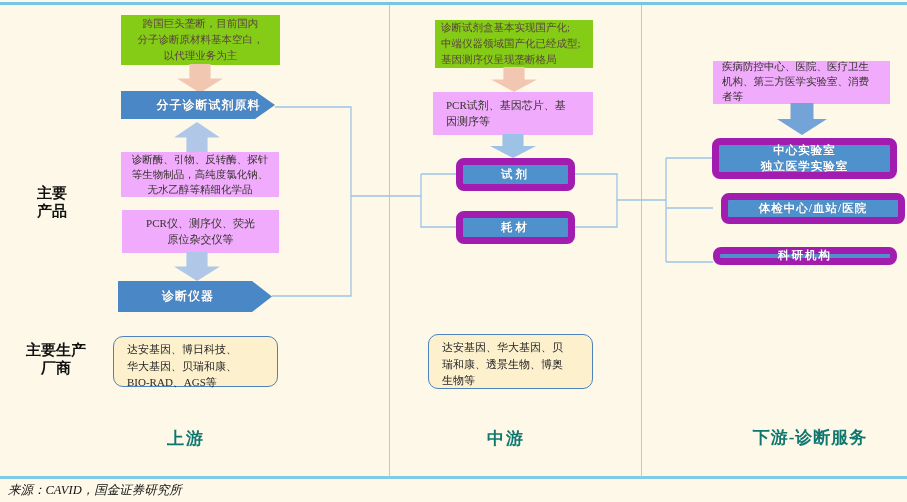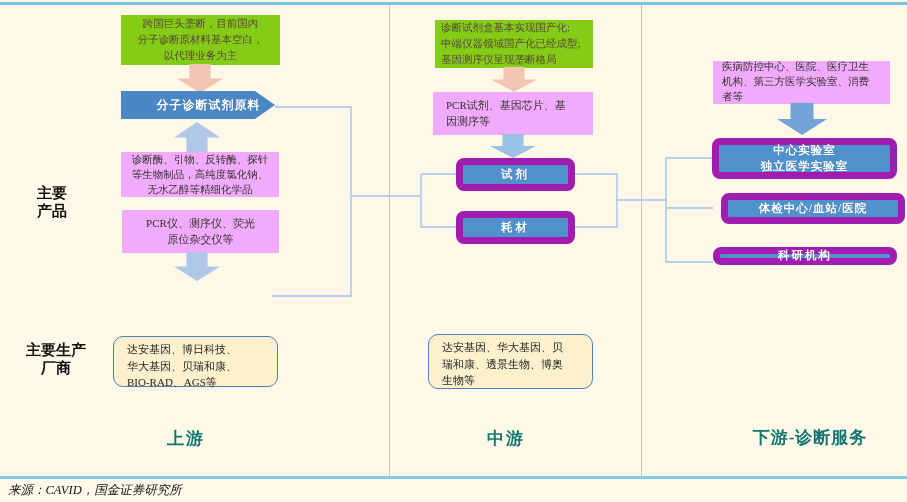"诊断仪器" div.pentagon { html: none -> <div>诊断仪器</div> }
